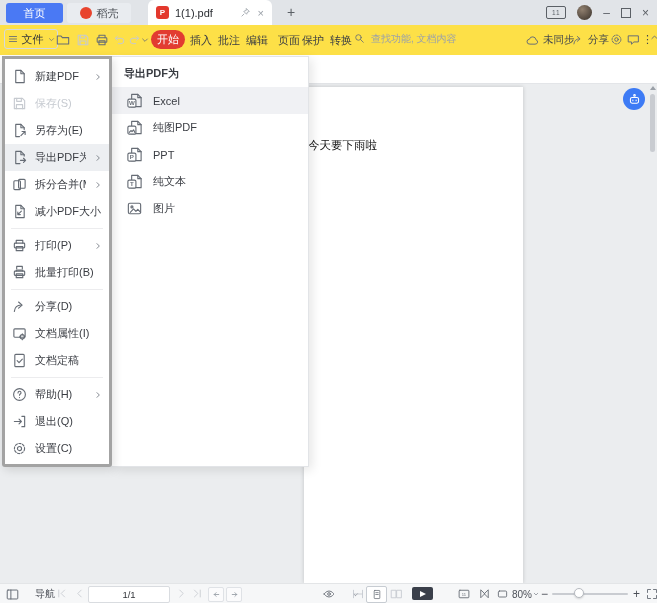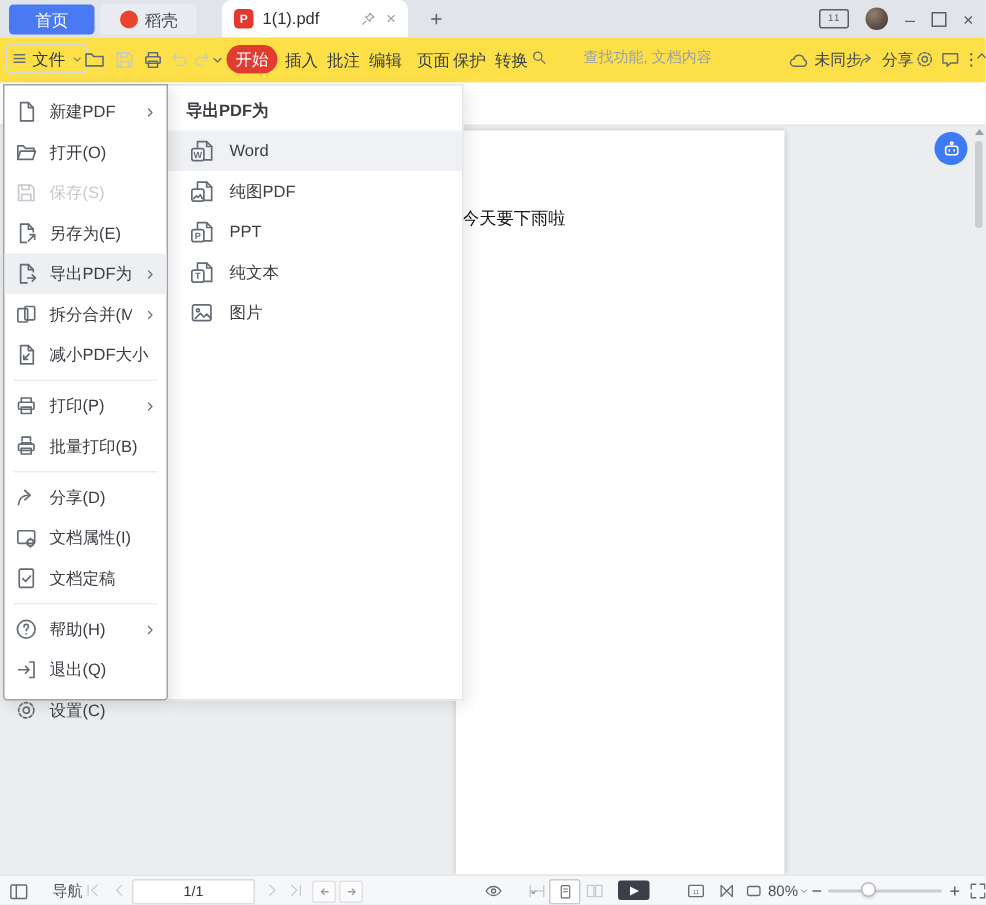"查找功能, 文档内容" #searchbox { gap: 22px -> 4px }
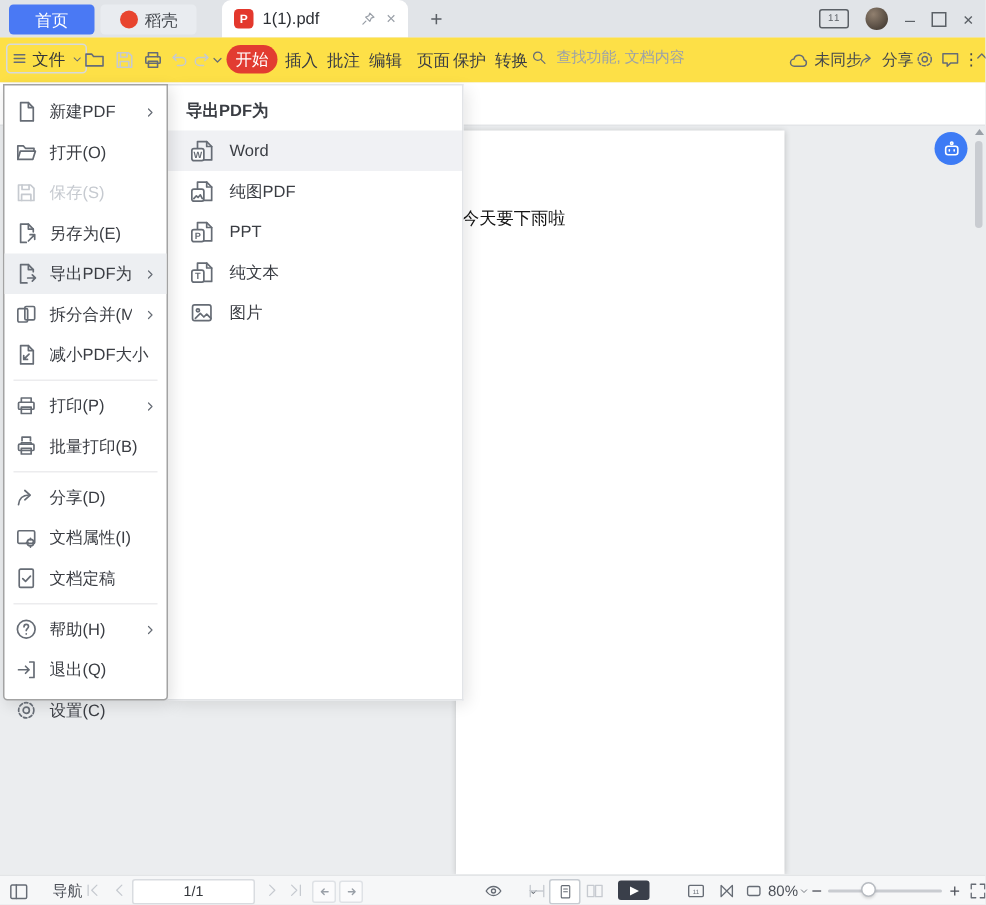"新建PDF" #filemenu { border: 1px solid #a3a3a3 -> 3px solid #a3a3a3 }
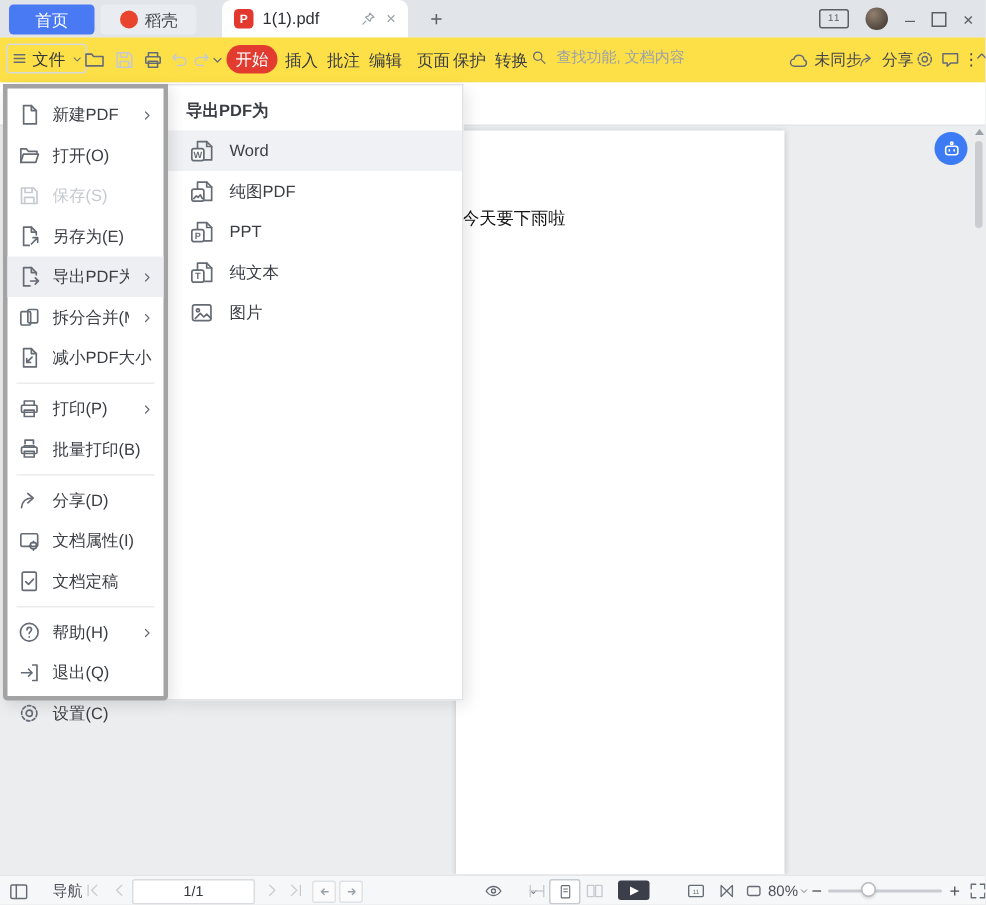"打开(O)" div.fmrow { html: <div> <svg> <path></path> <path></path> </svg> <span>打开(O)</span> </div> -> none }
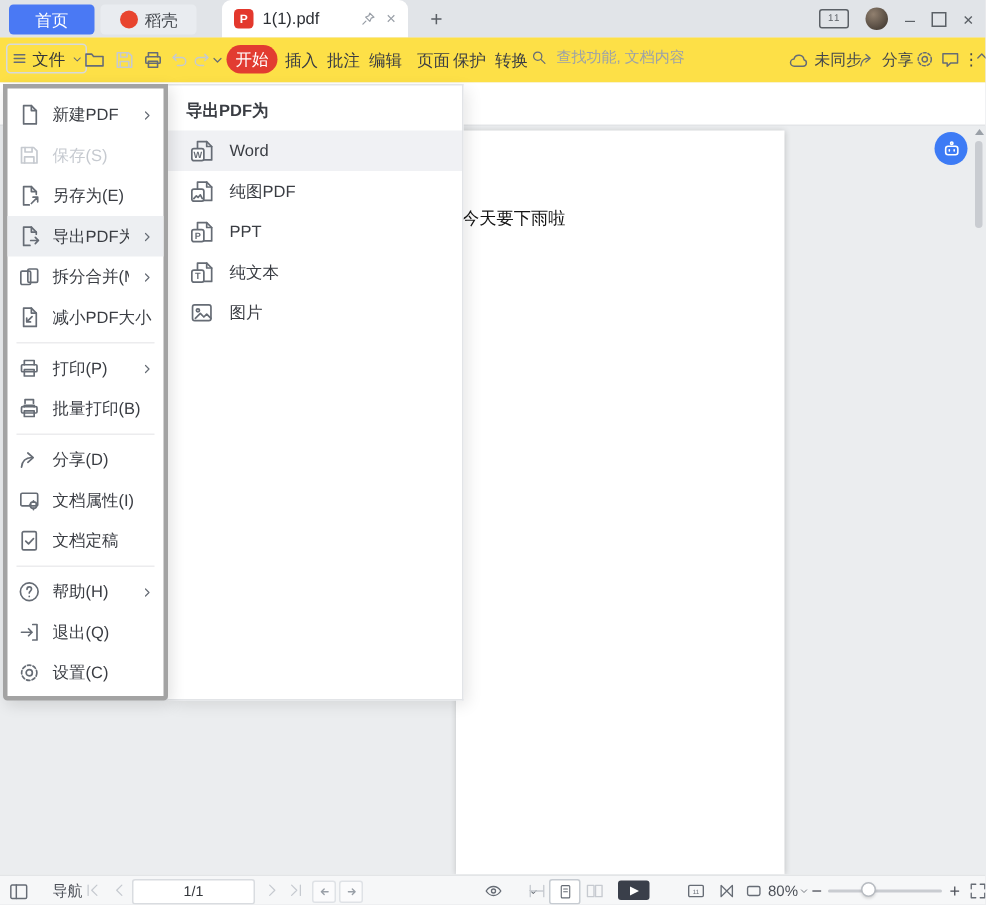"Word" span { text: Word -> Excel }
